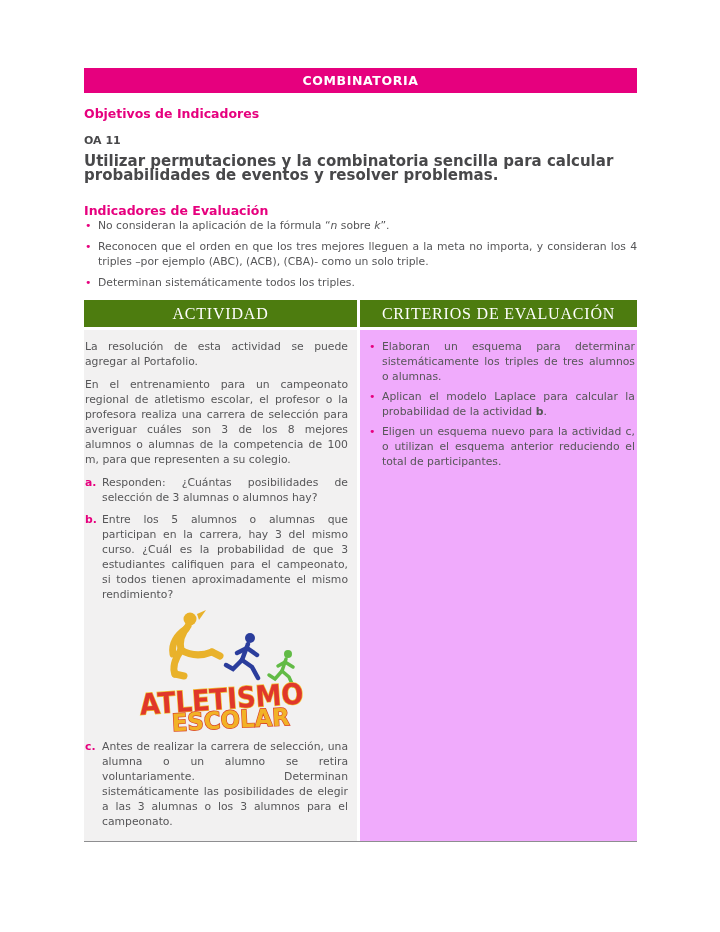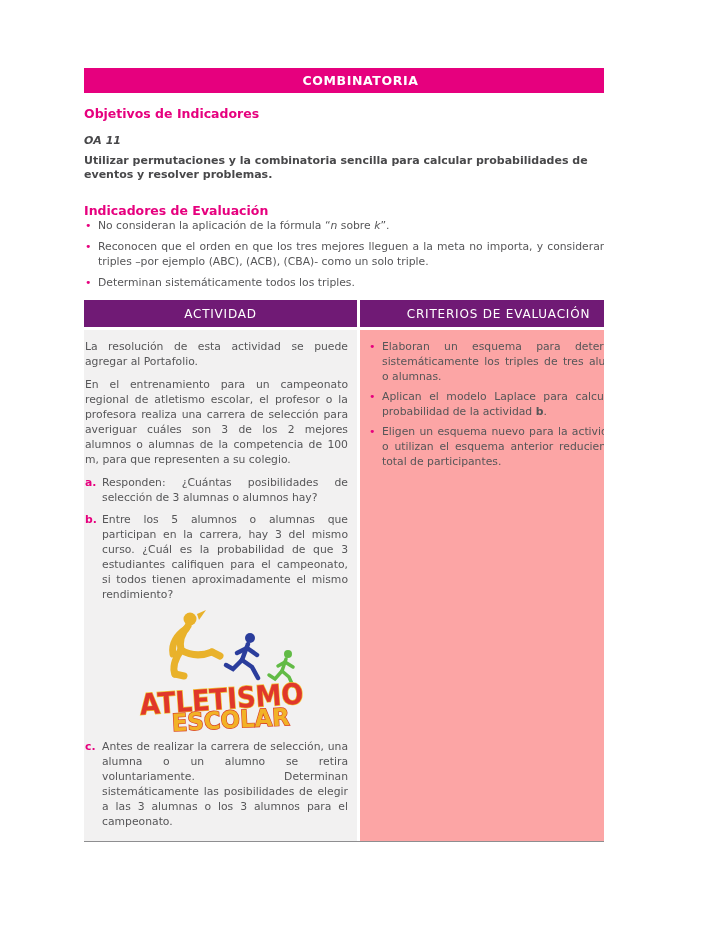"COMBINATORIA" .page { width: 604px -> 720px }
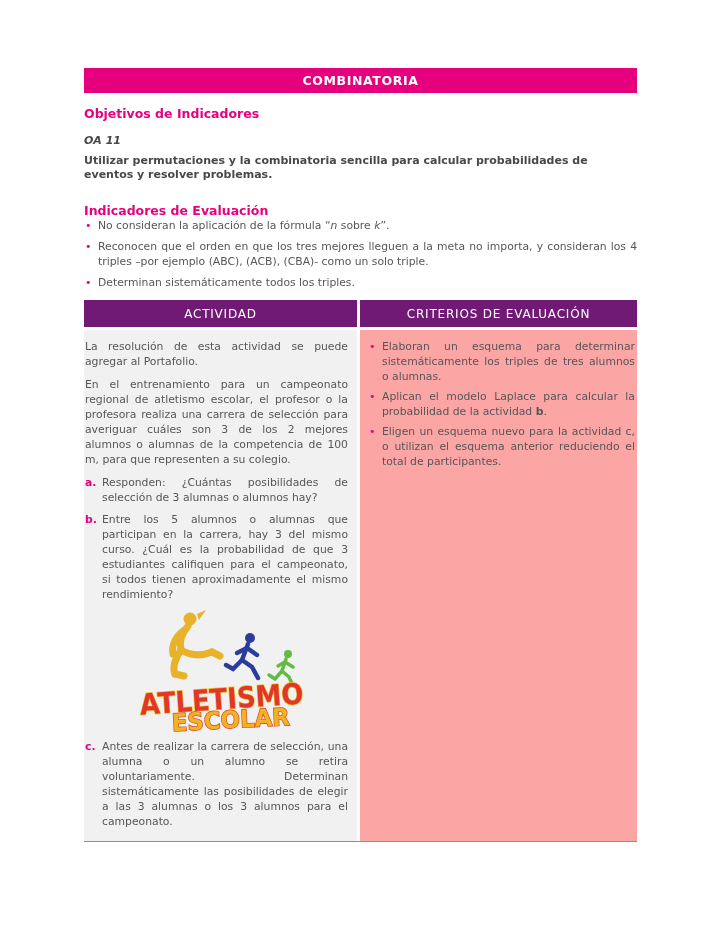"OA 11" .oa-code { font-style: italic -> none }
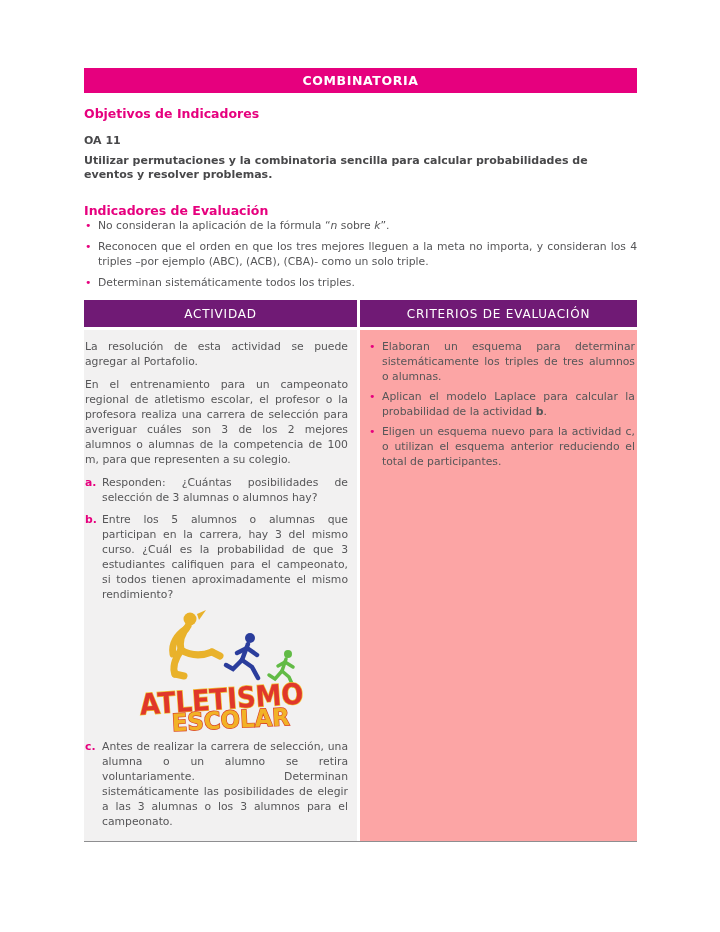"Utilizar permutaciones y la combinatoria" .oa-desc { font-size: 11px -> 15px }
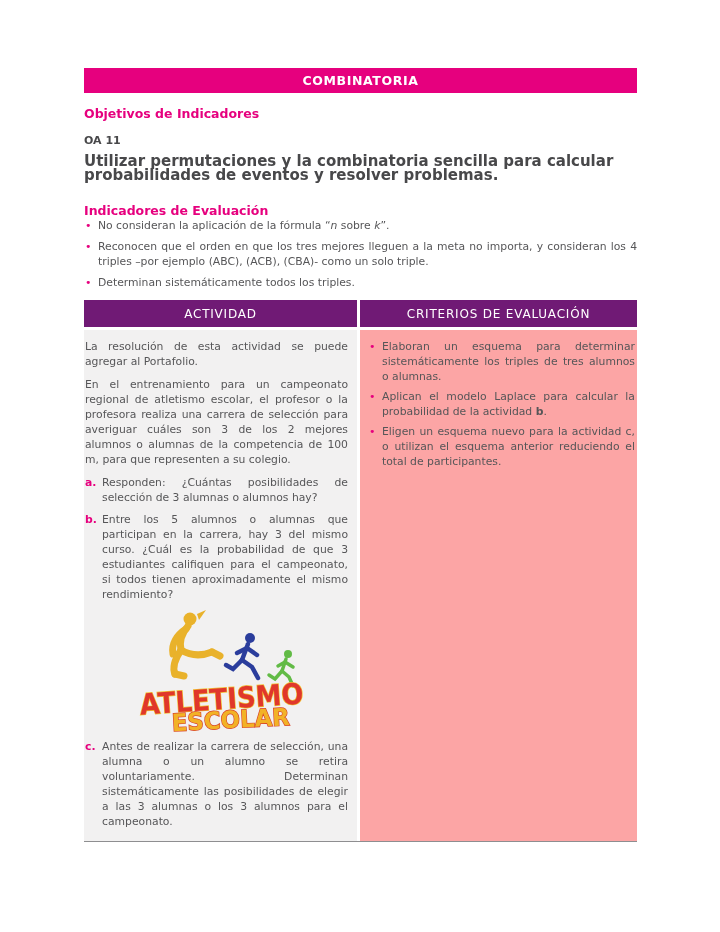"ACTIVIDAD" .t-head .hcell { background: #701a75 -> #4d7c0f; font-family: none -> Liberation Serif, serif; font-size: 12px -> 16px }
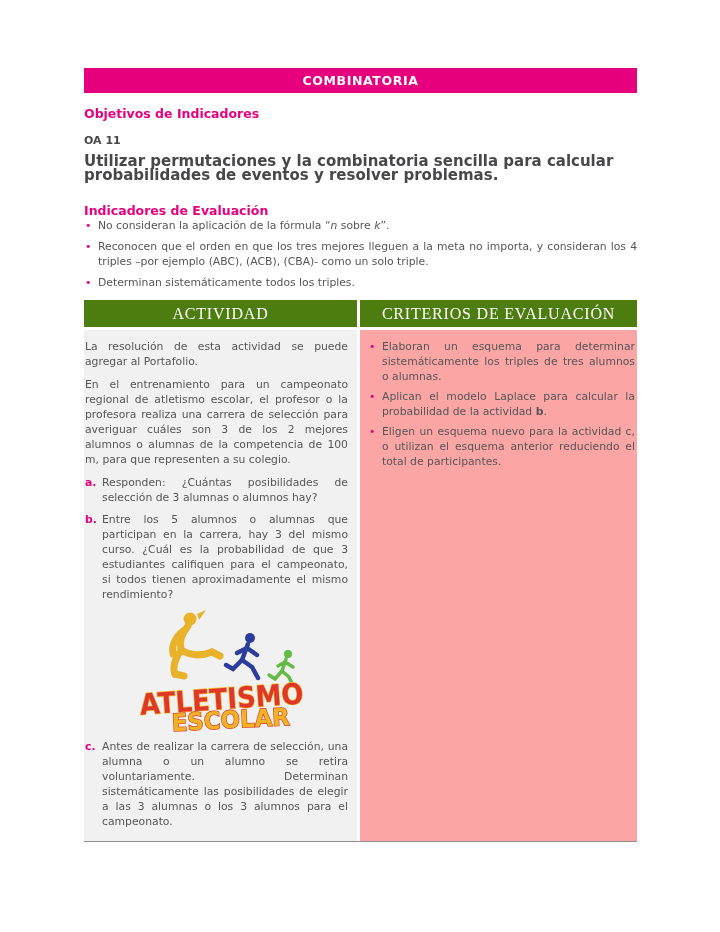"Elaboran un esquema para determinar" .cell-criteria { background: #fca5a5 -> #f0abfc }
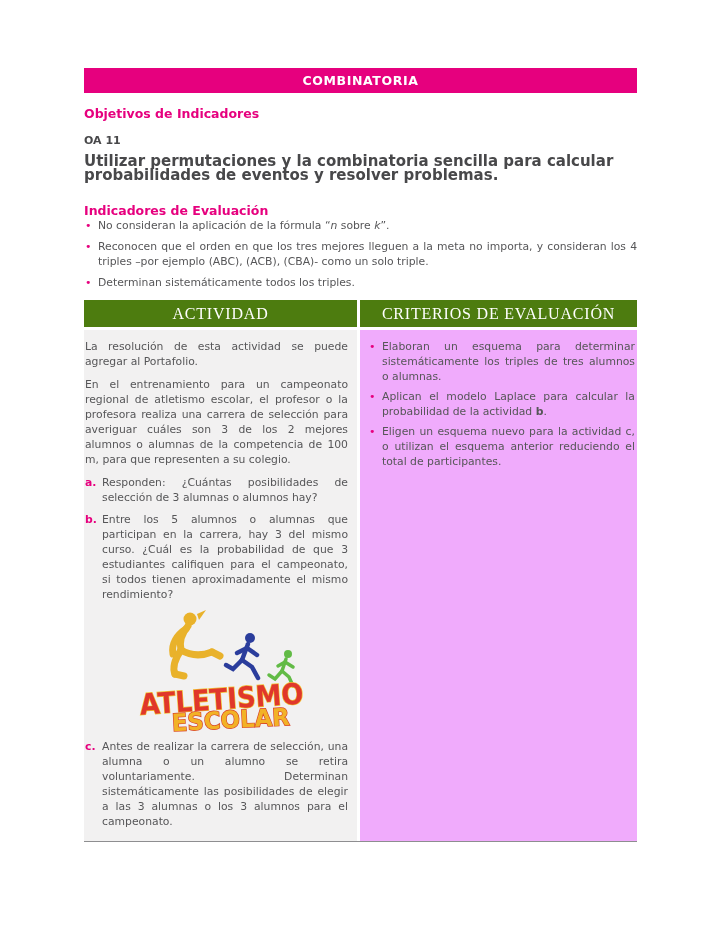"En el entrenamiento para un" p { text: 2 -> 8 }
